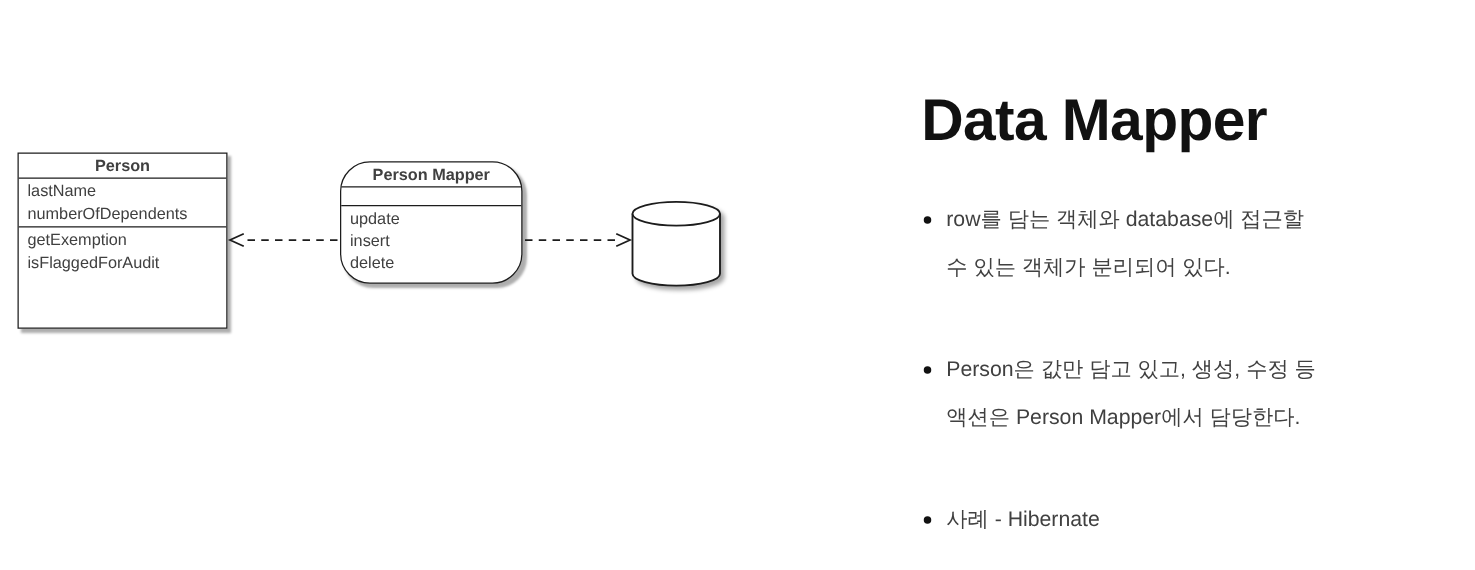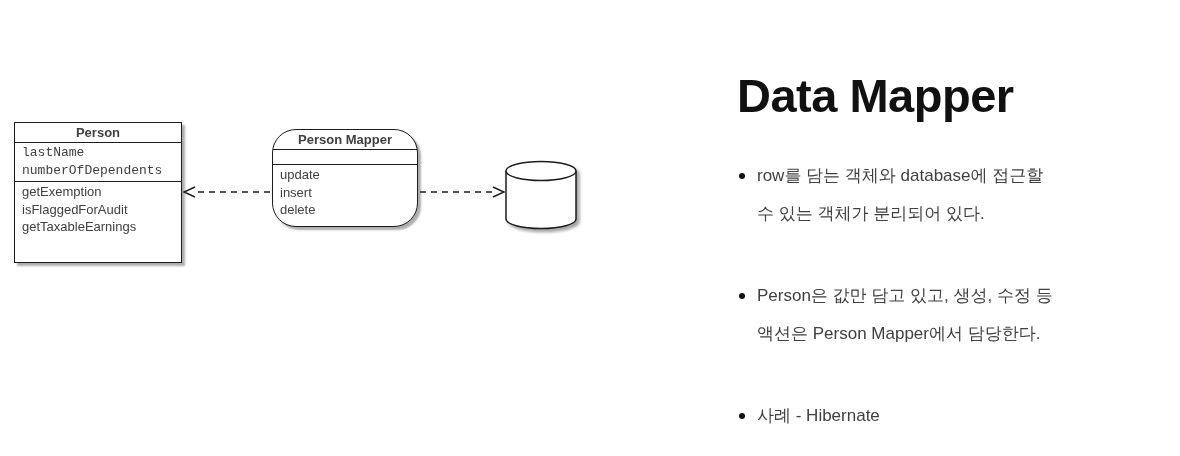"lastName" .uml-box .uml-compartment.with-divider { font-family: Liberation Mono, monospace -> none }
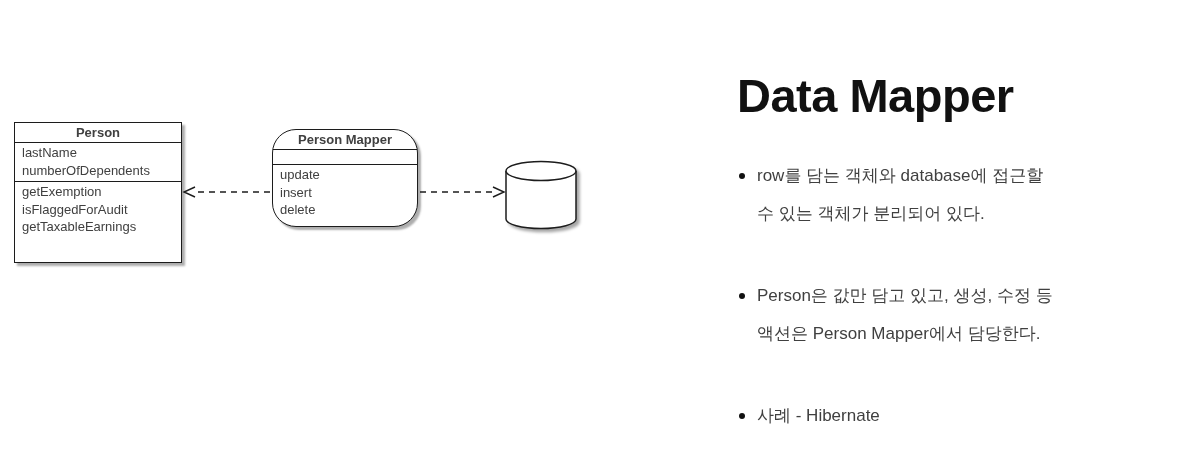"getTaxableEarnings" div { html: <div>getTaxableEarnings</div> -> none }
